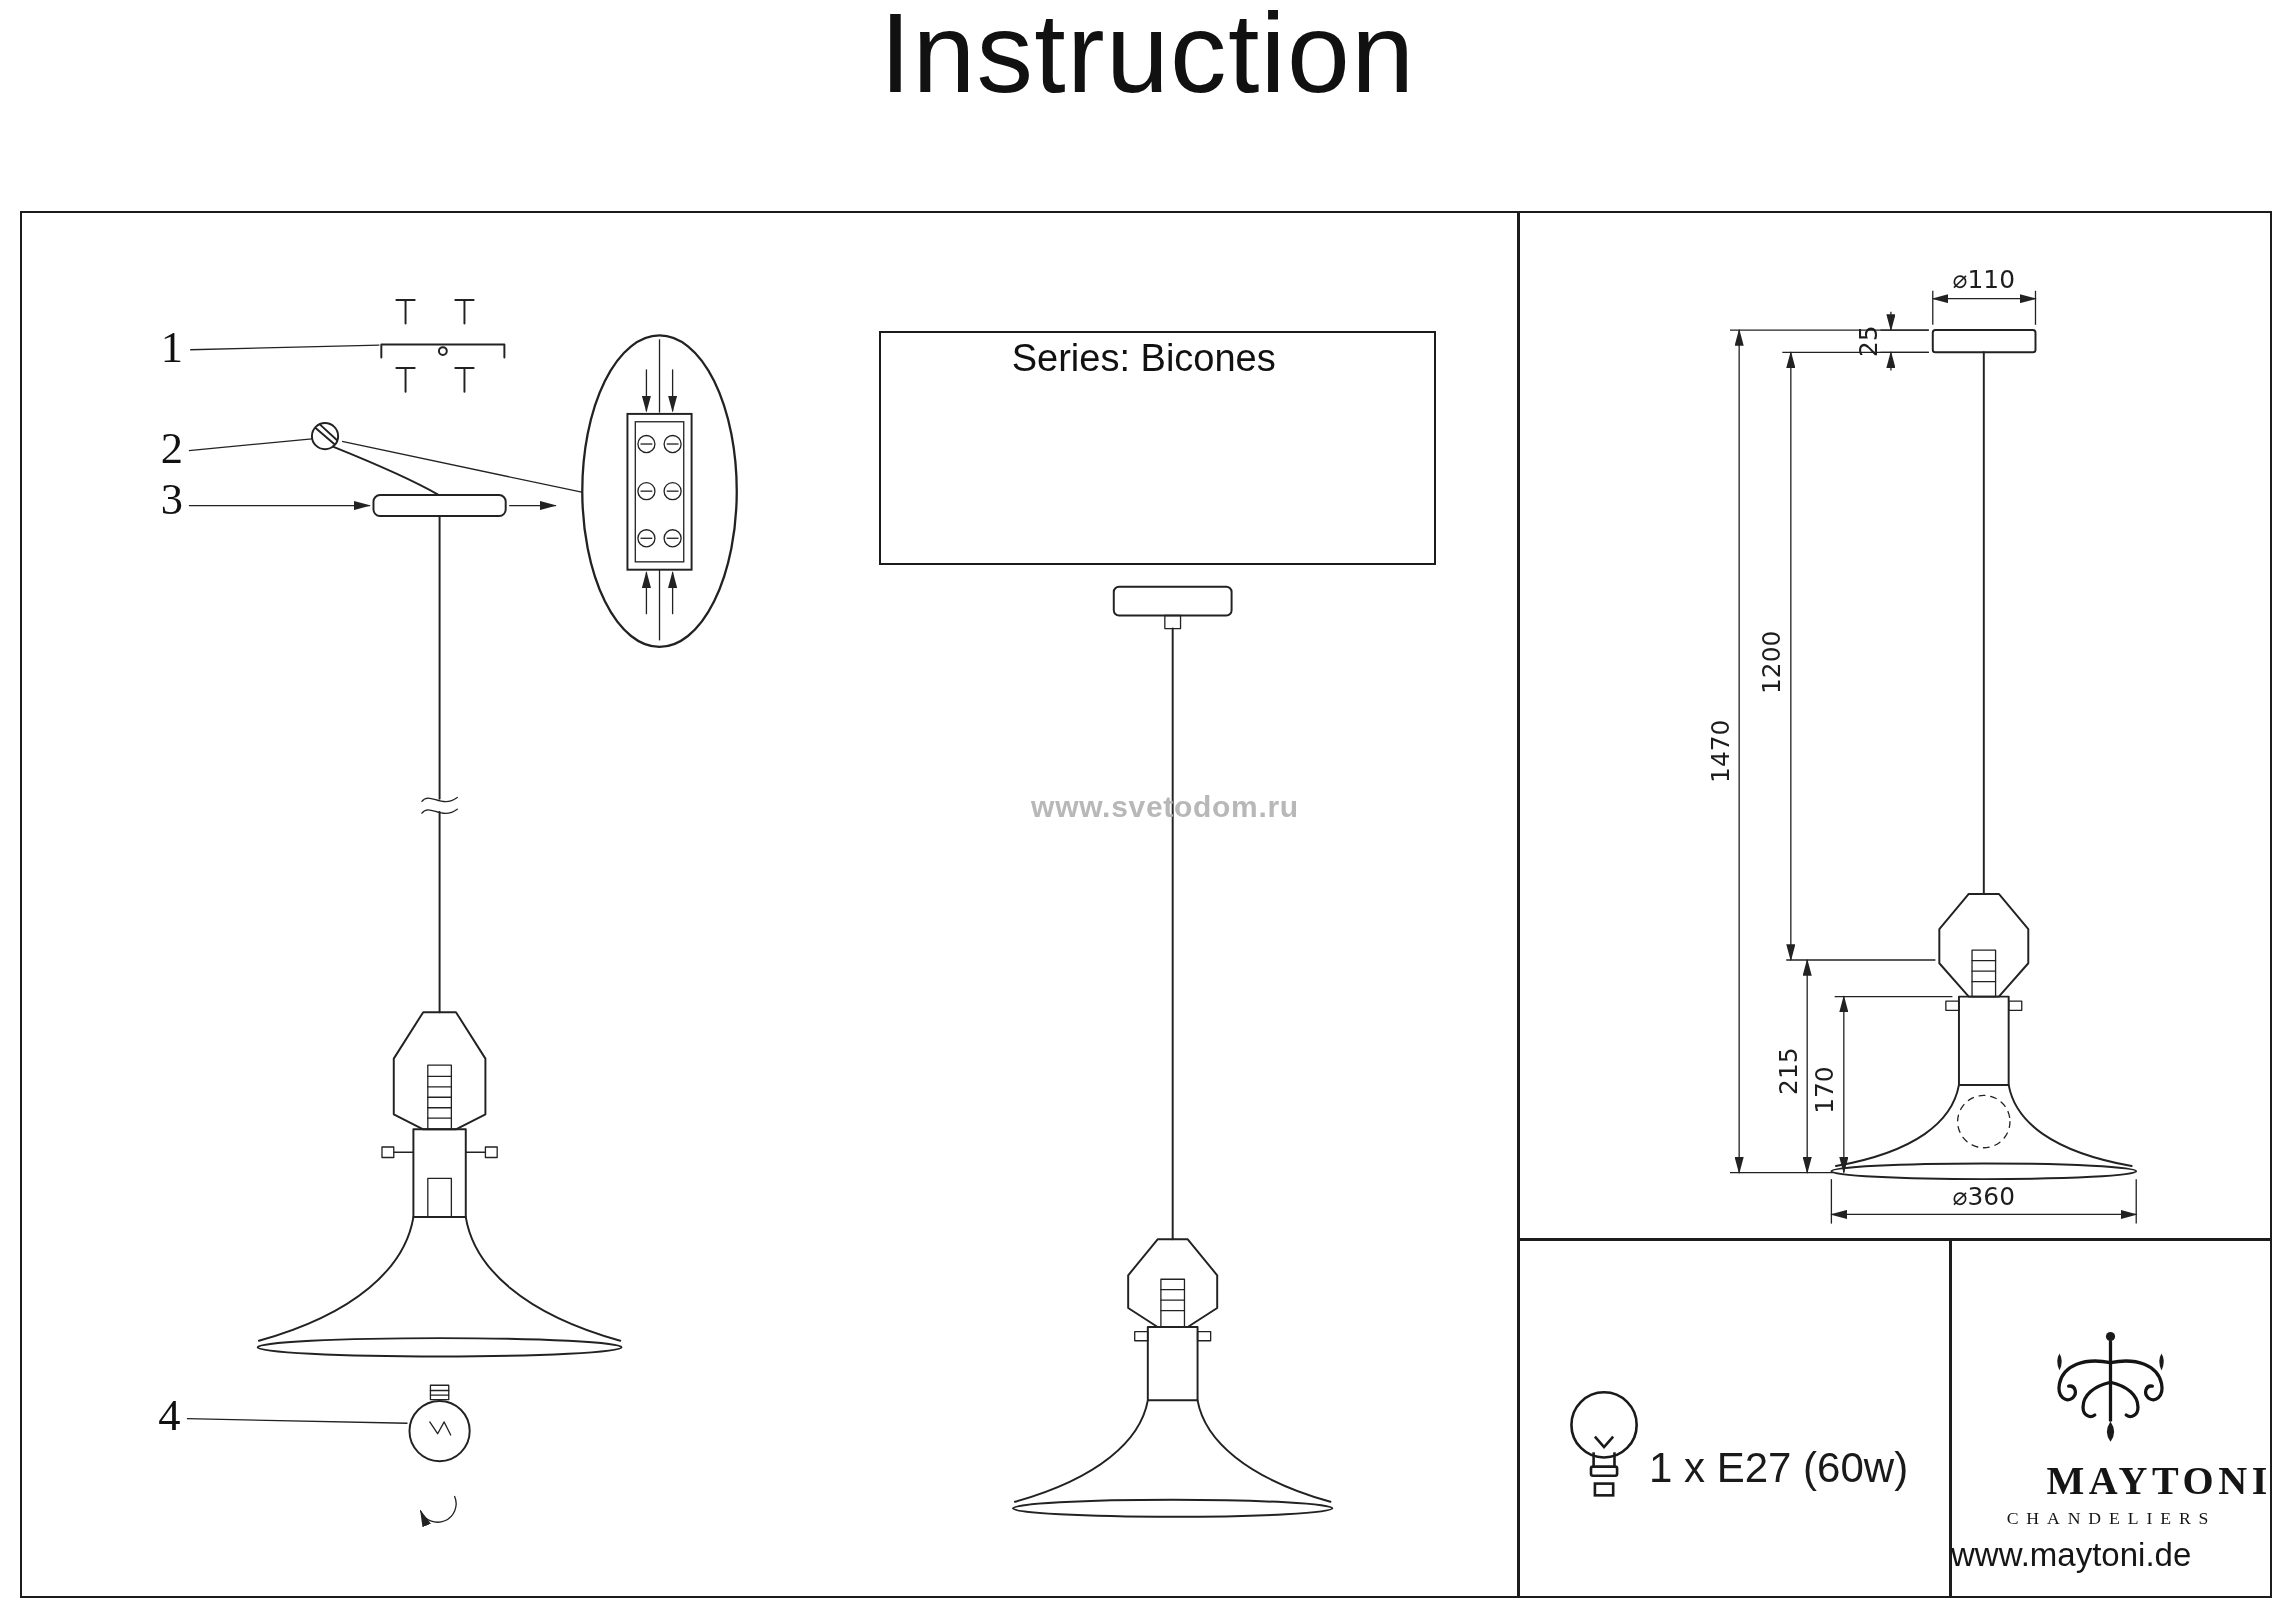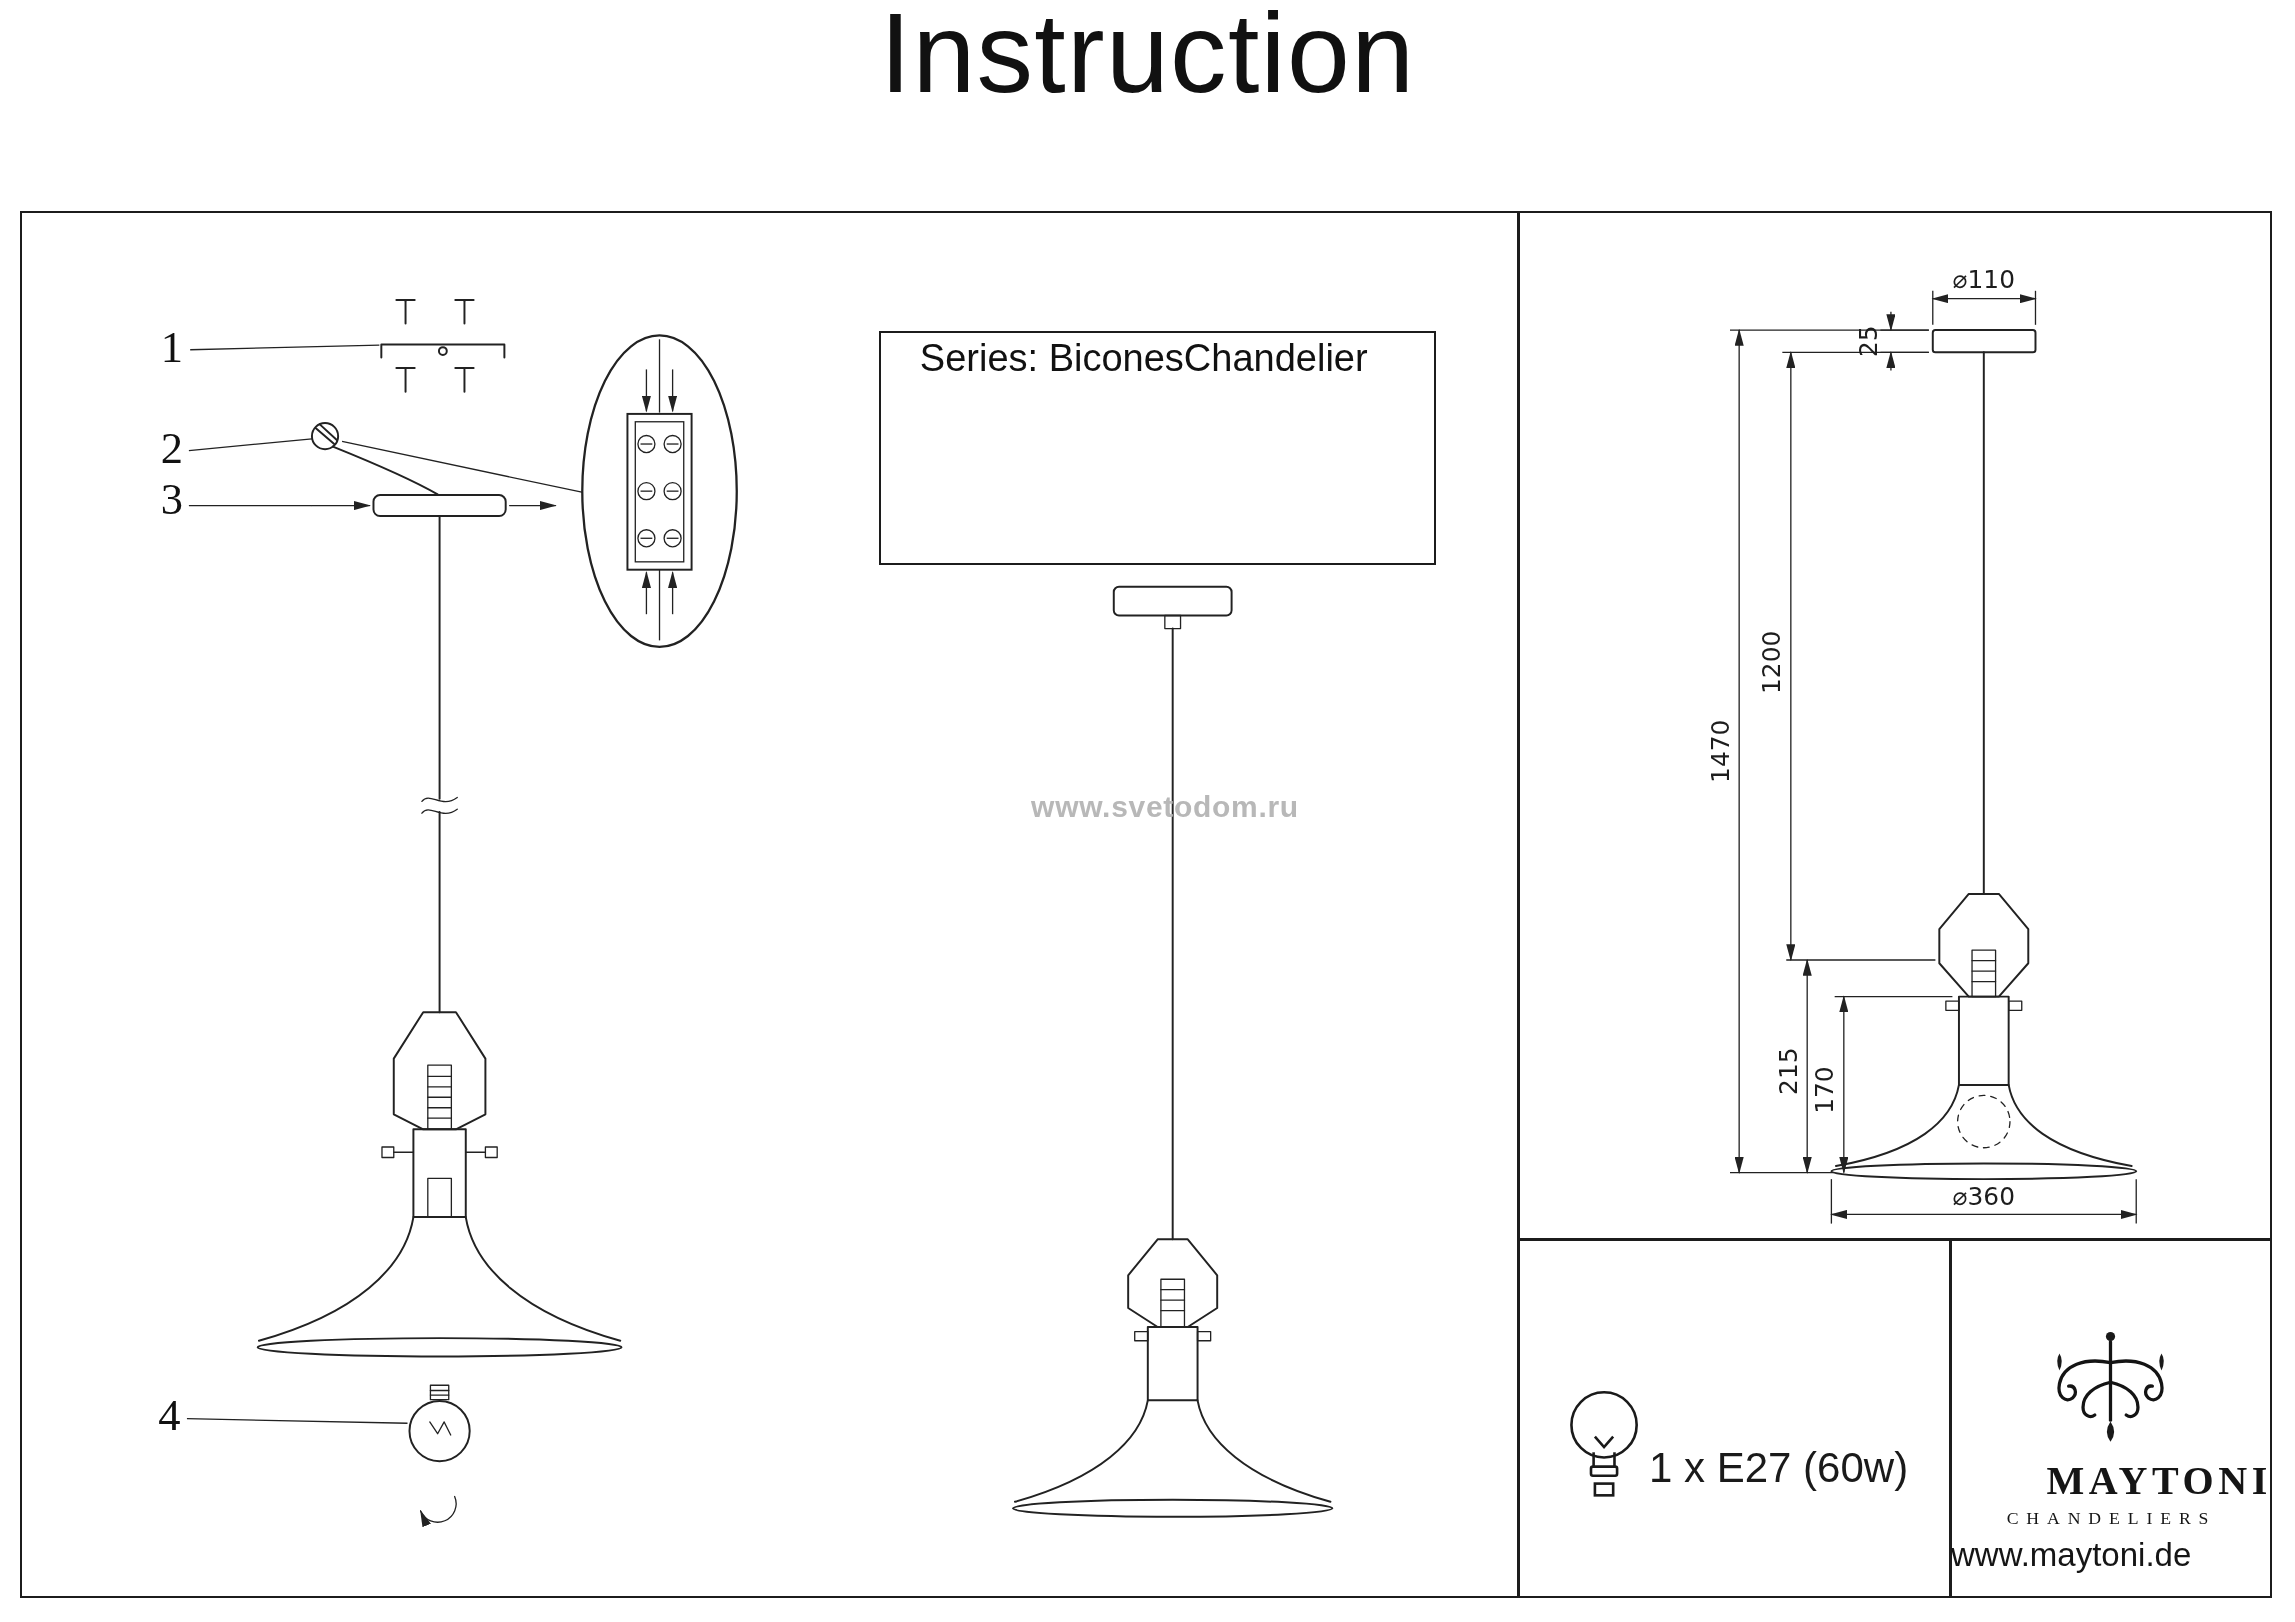"Chandelier" div { html: <div>Chandelier</div> -> none }
